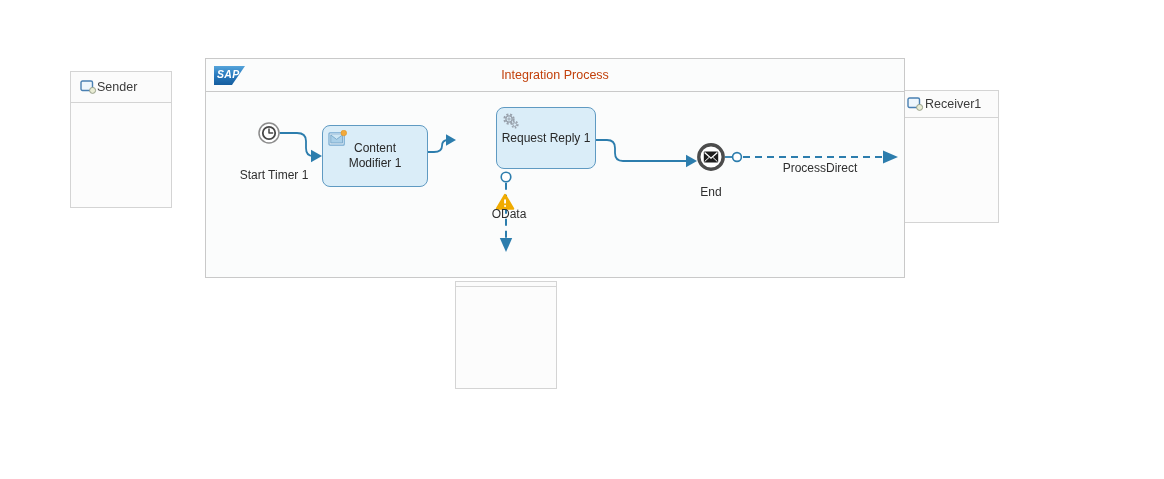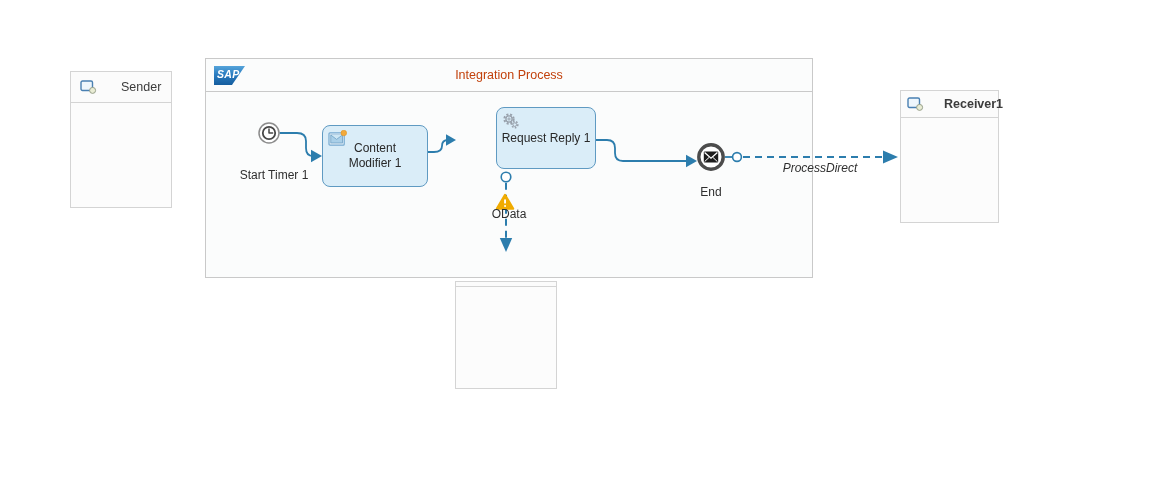"SAP" .process-container { width: 608px -> 700px }
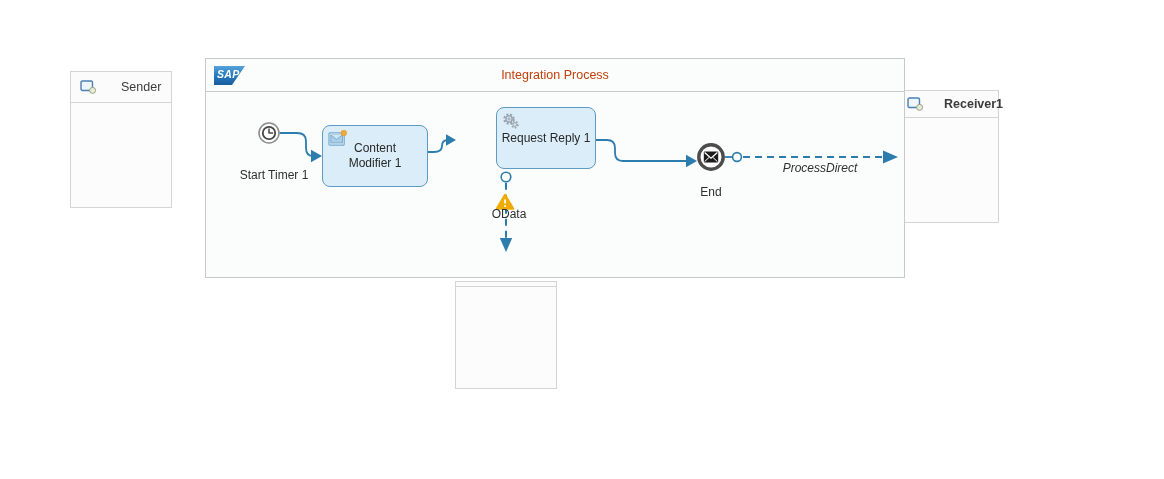"Sender" .participant-header { gap: 24px -> 0 }
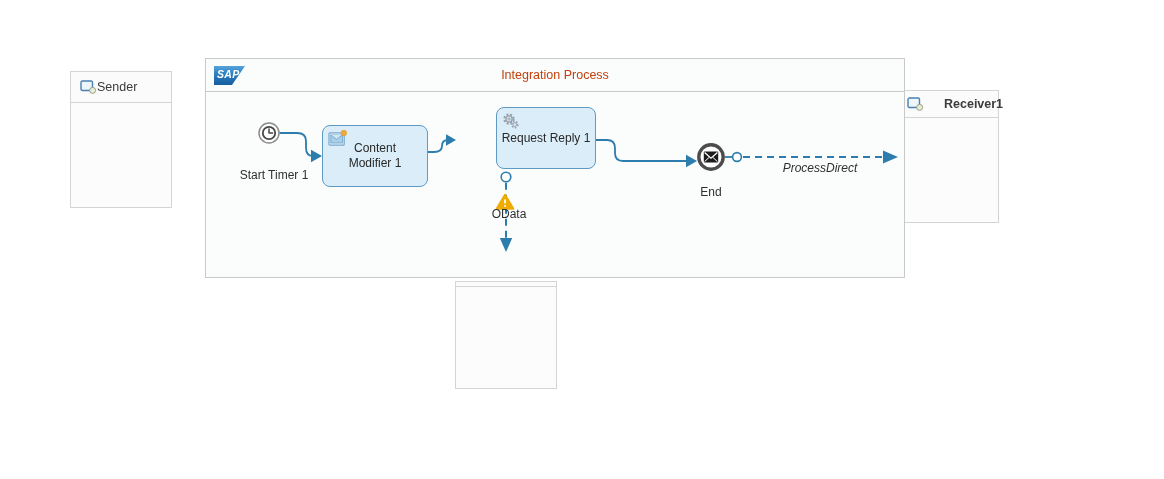"Receiver1" div.participant-header { font-weight: bold -> none; gap: 20px -> 1px }
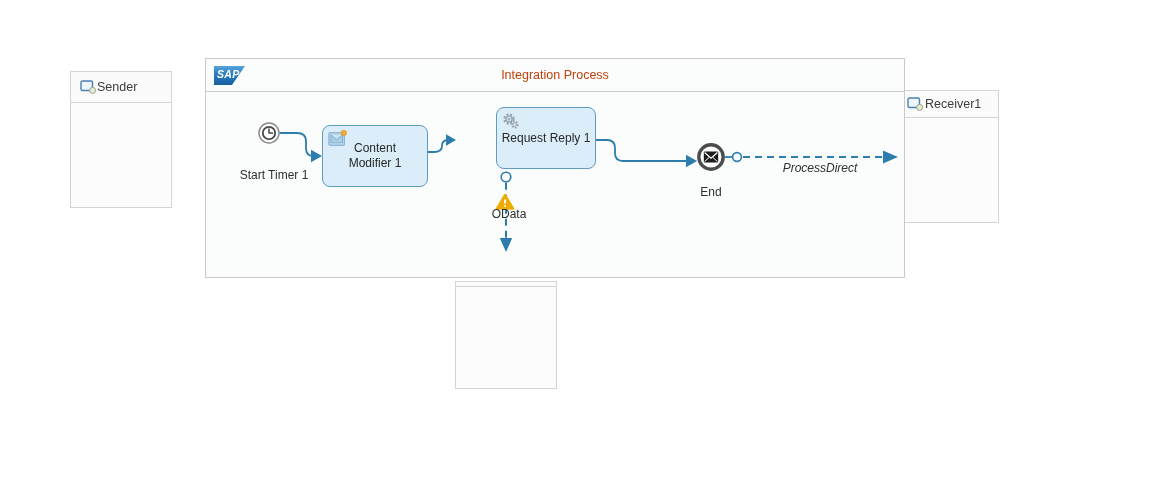"ProcessDirect" div.diagram-label { font-style: italic -> none }
